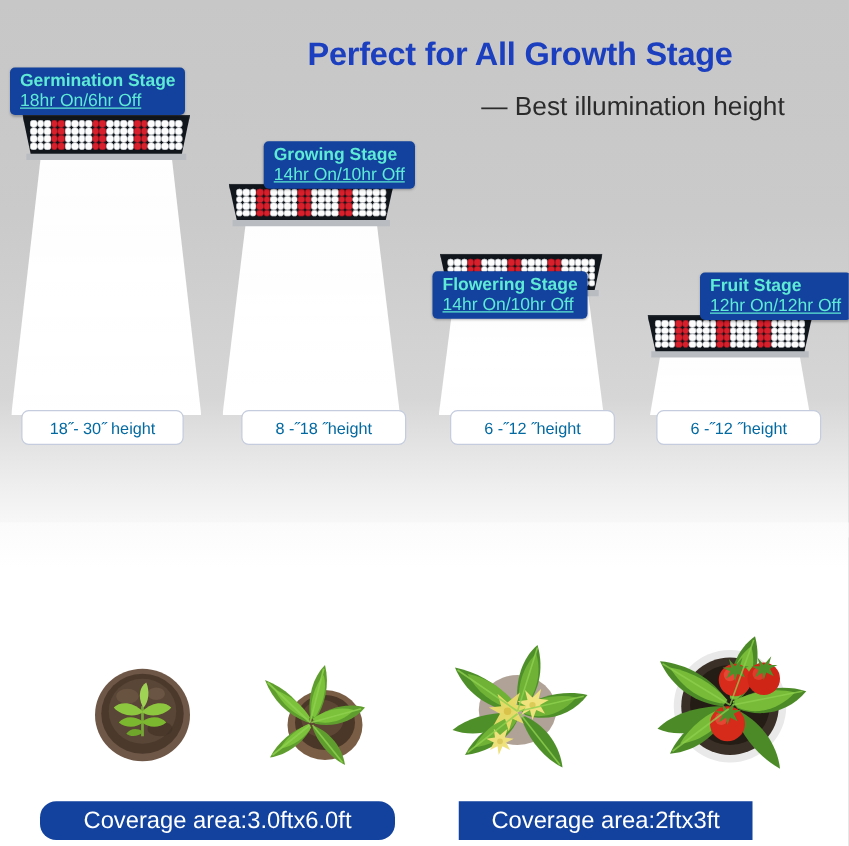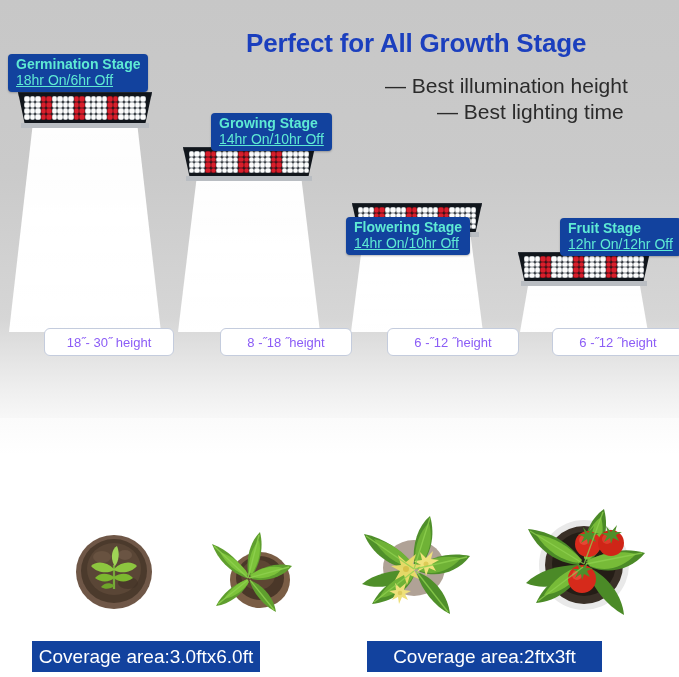"— Best lighting time" div.sub { html: <div>— Best lighting time</div> -> none }
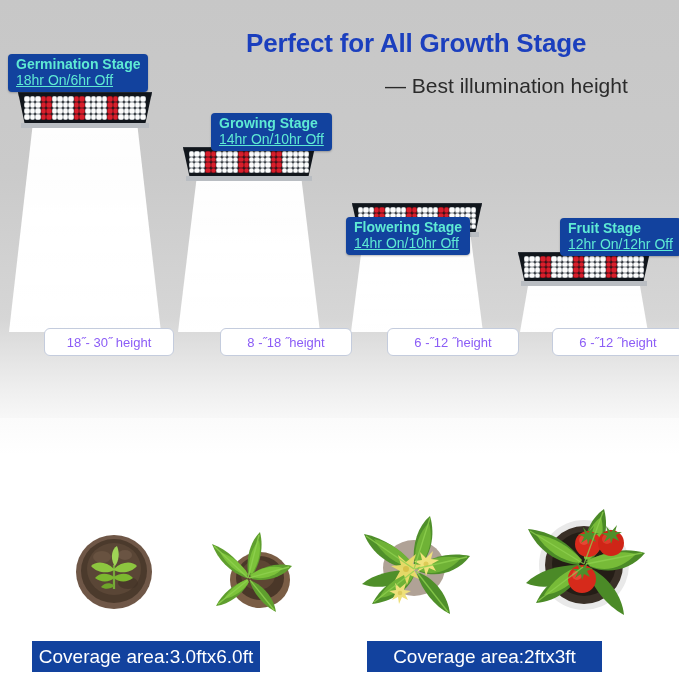"18˝- 30˝ height" .hbox { color: #8b5cf6 -> #0369a1; margin-left: 27px -> none }
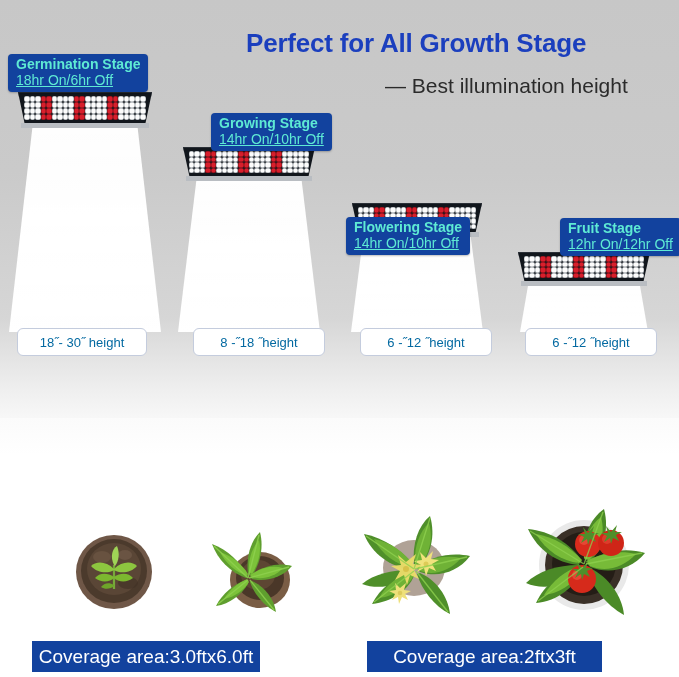"Coverage area:3.0ftx6.0ft" div.cov { border-radius: none -> 13px; width: 228px -> 284px }
